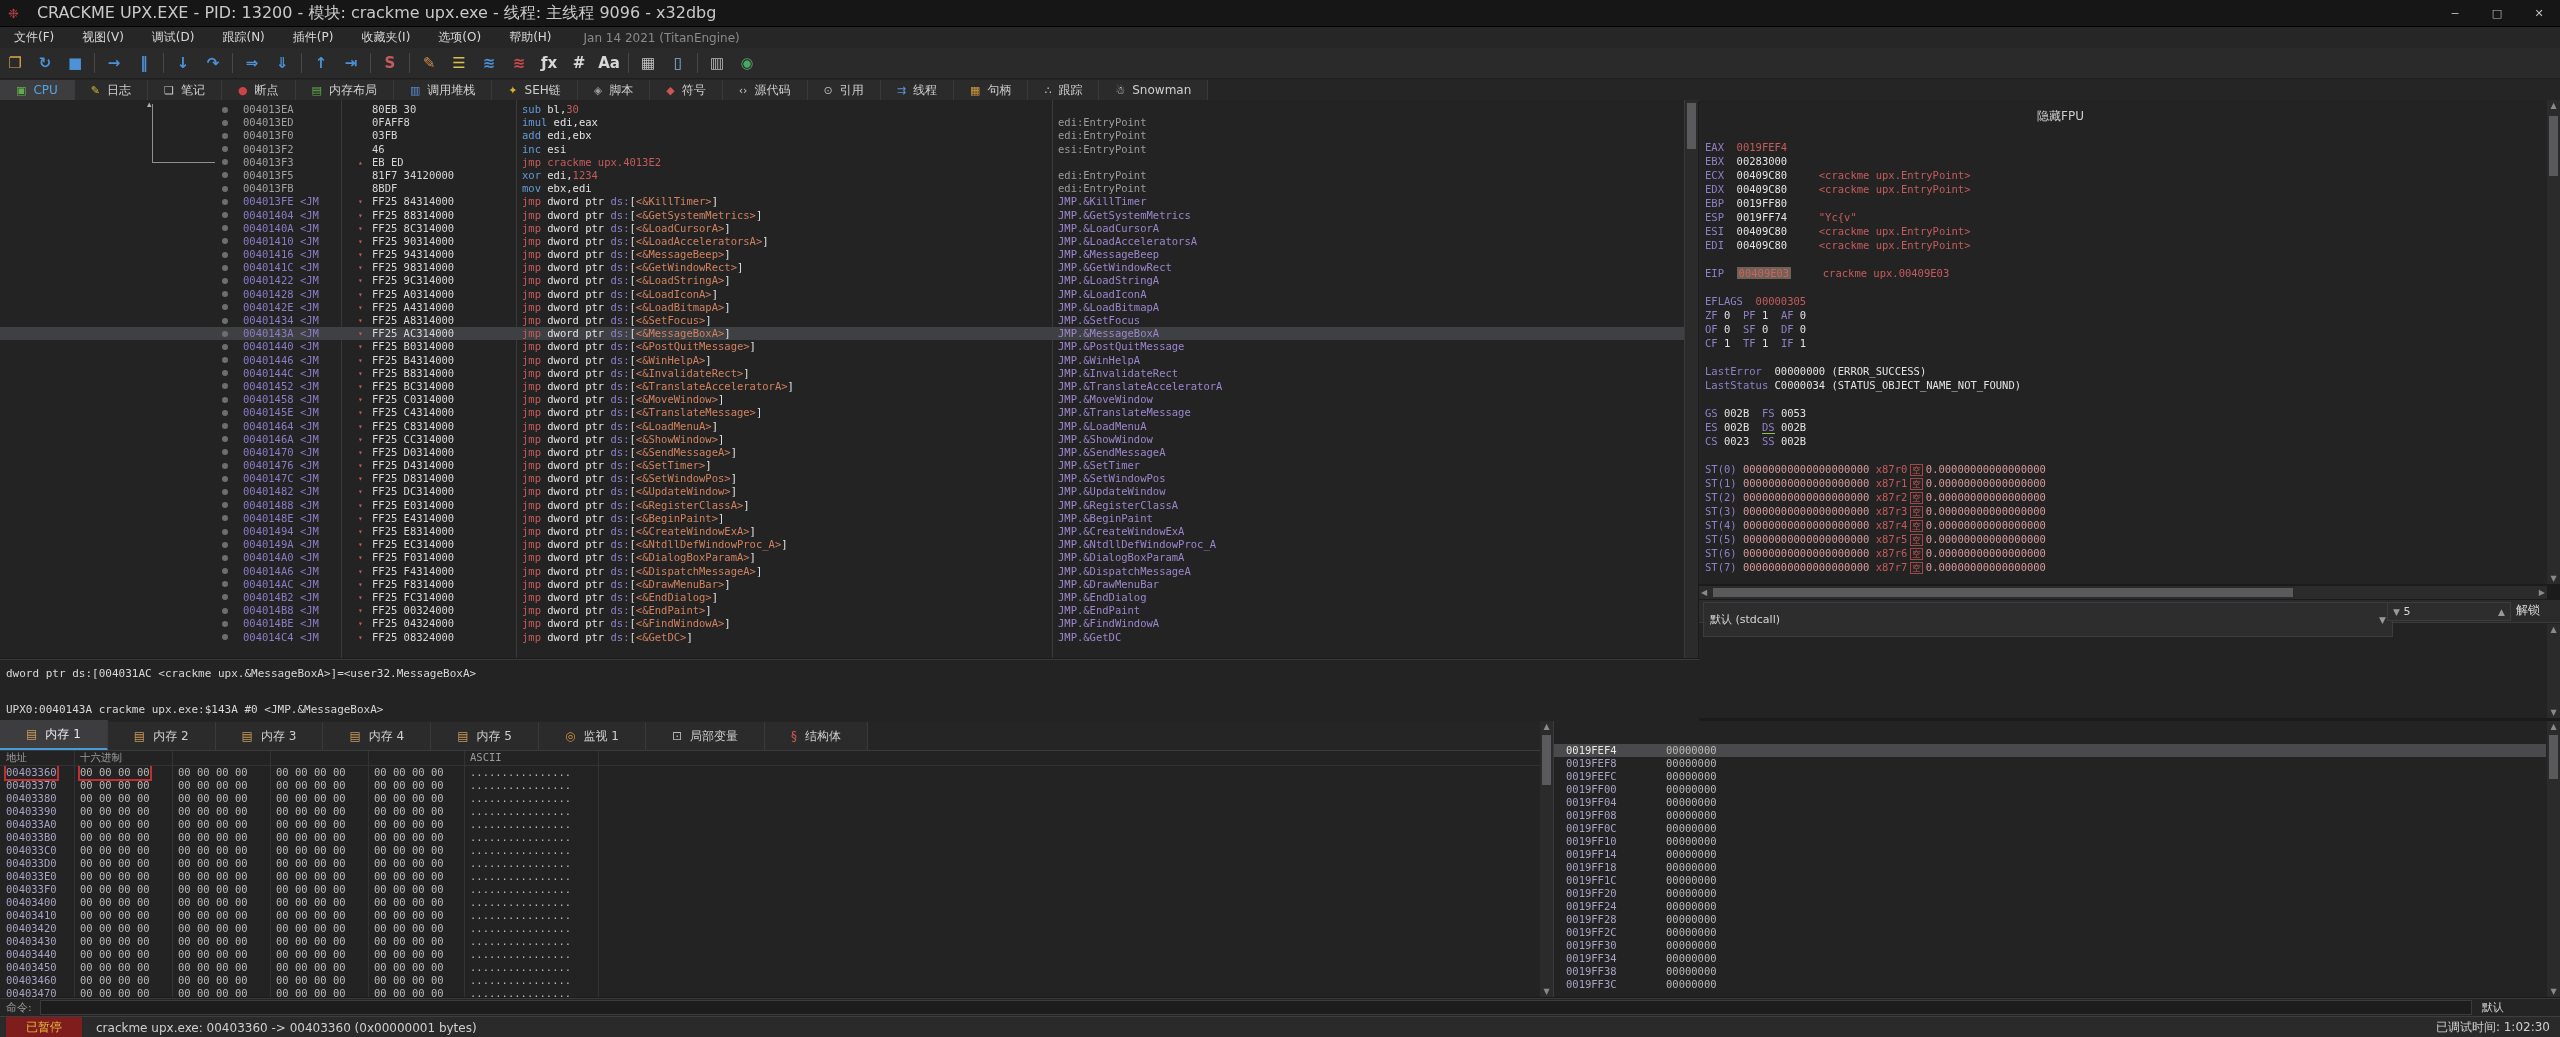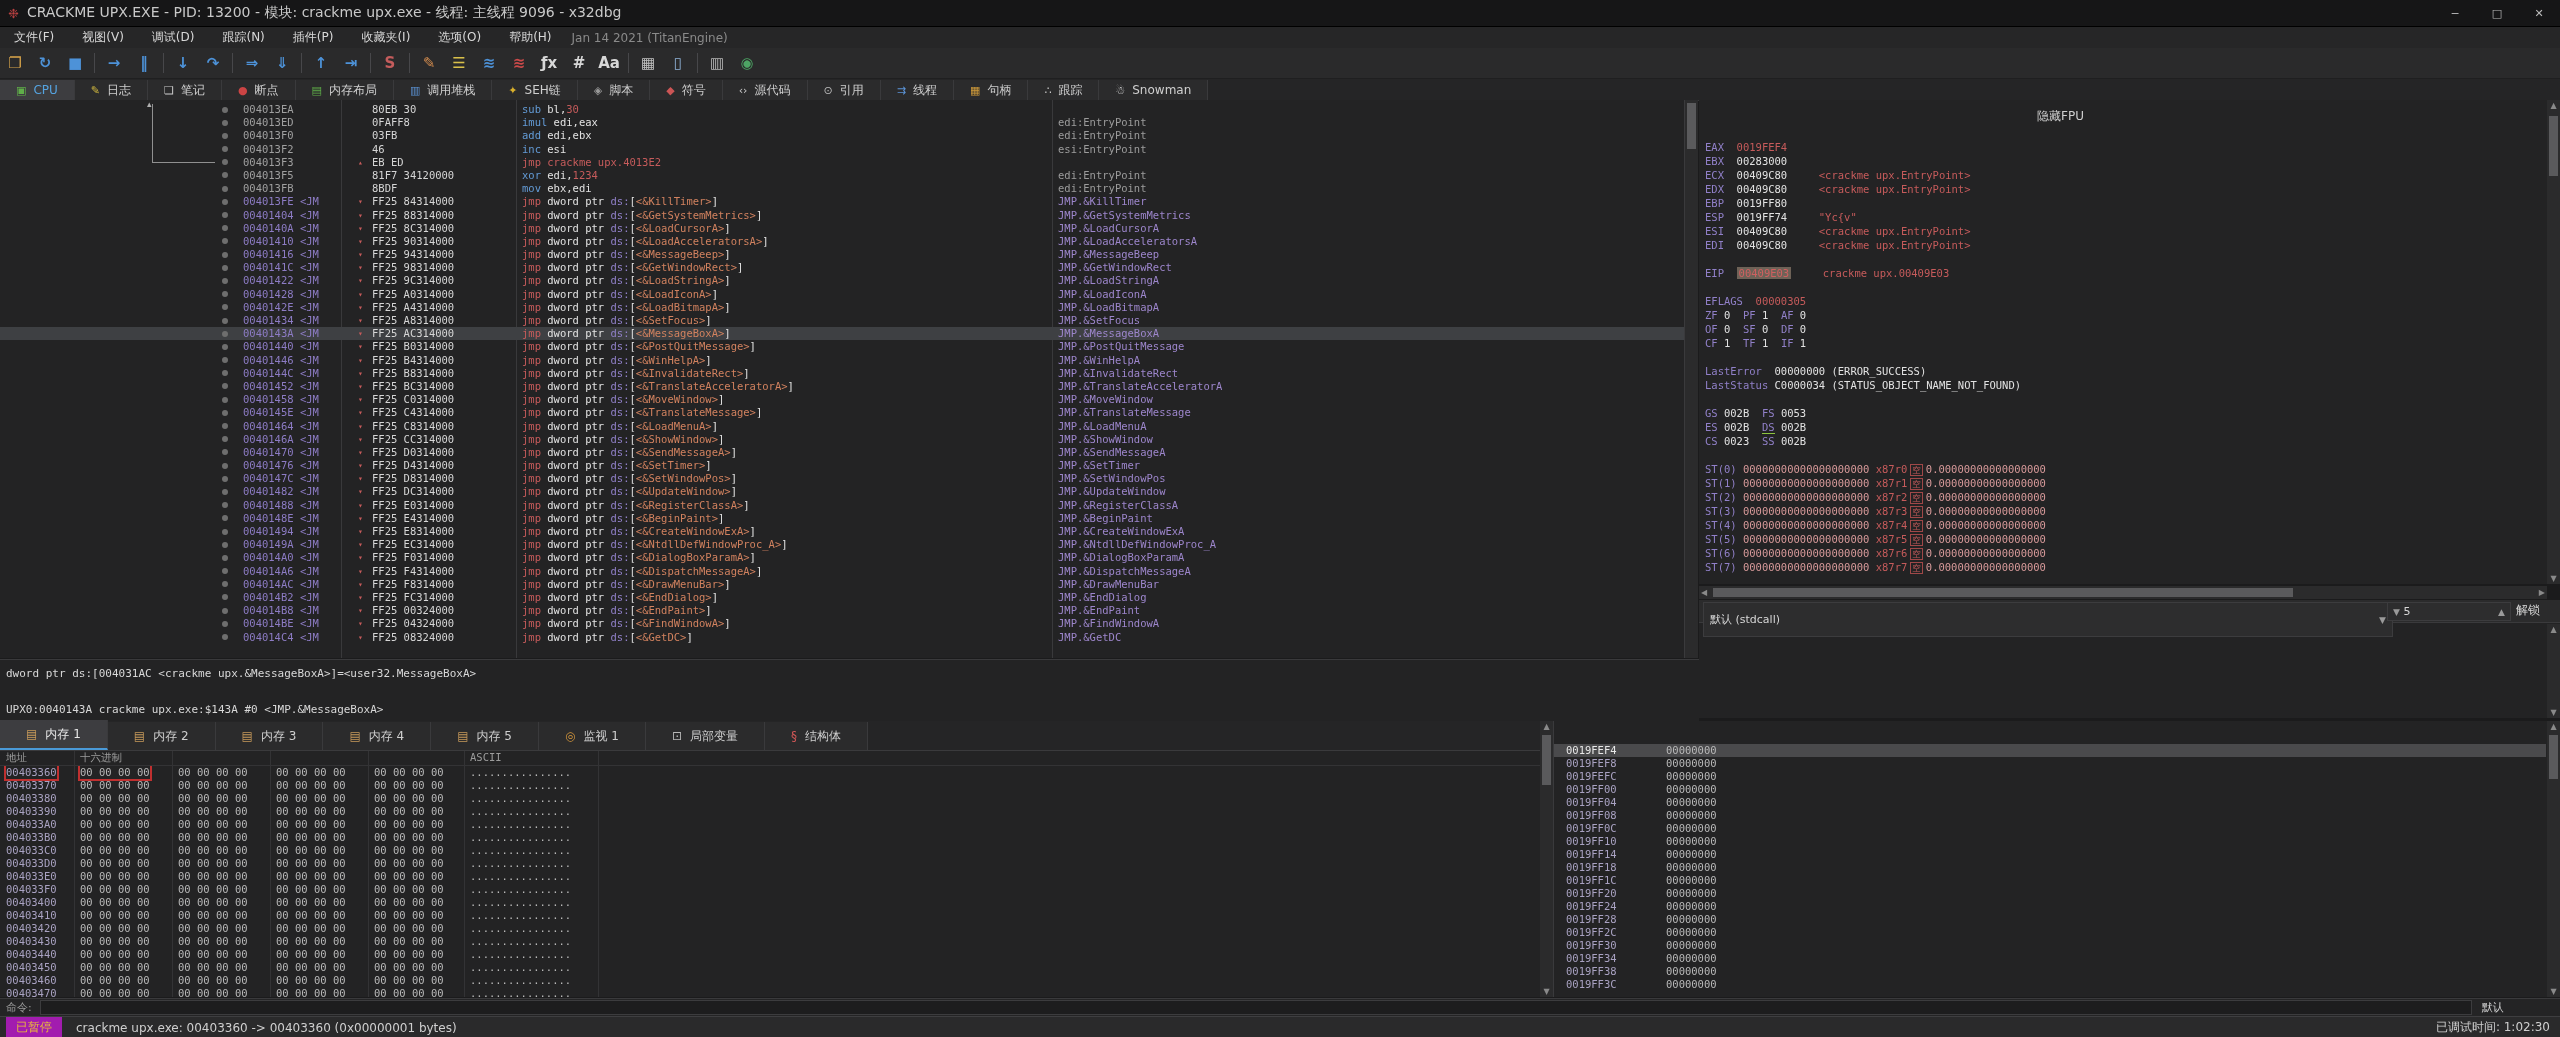"CRACKME UPX.EXE - PID: 13200" #title-text { font-size: 14px -> 16px; margin-left: 8px -> 18px }
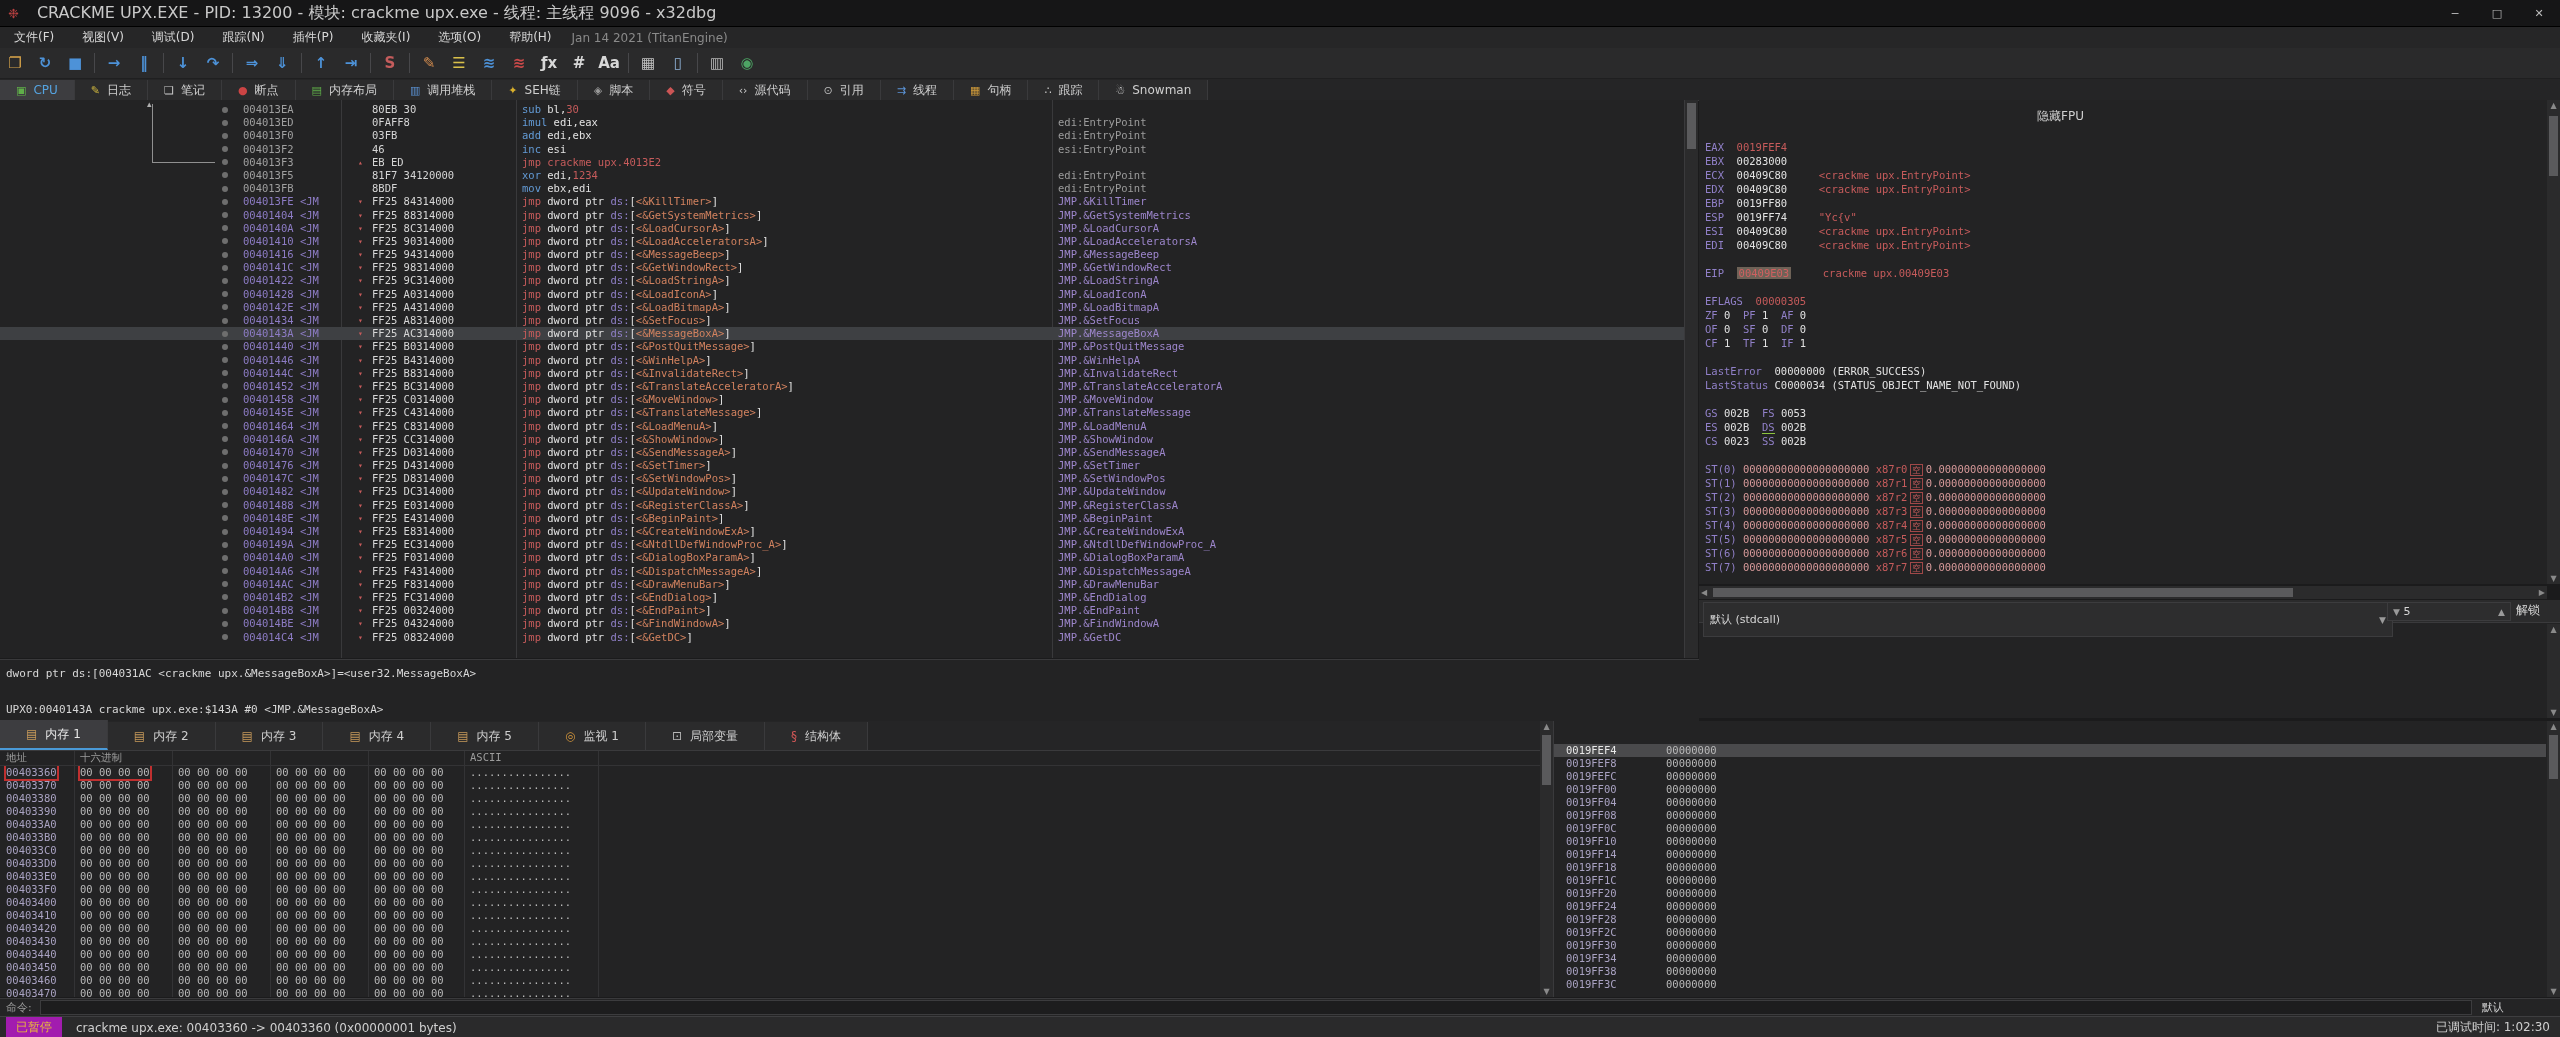"Jan 14 2021 (TitanEngine)" #menu-build { margin-left: 6px -> 18px }
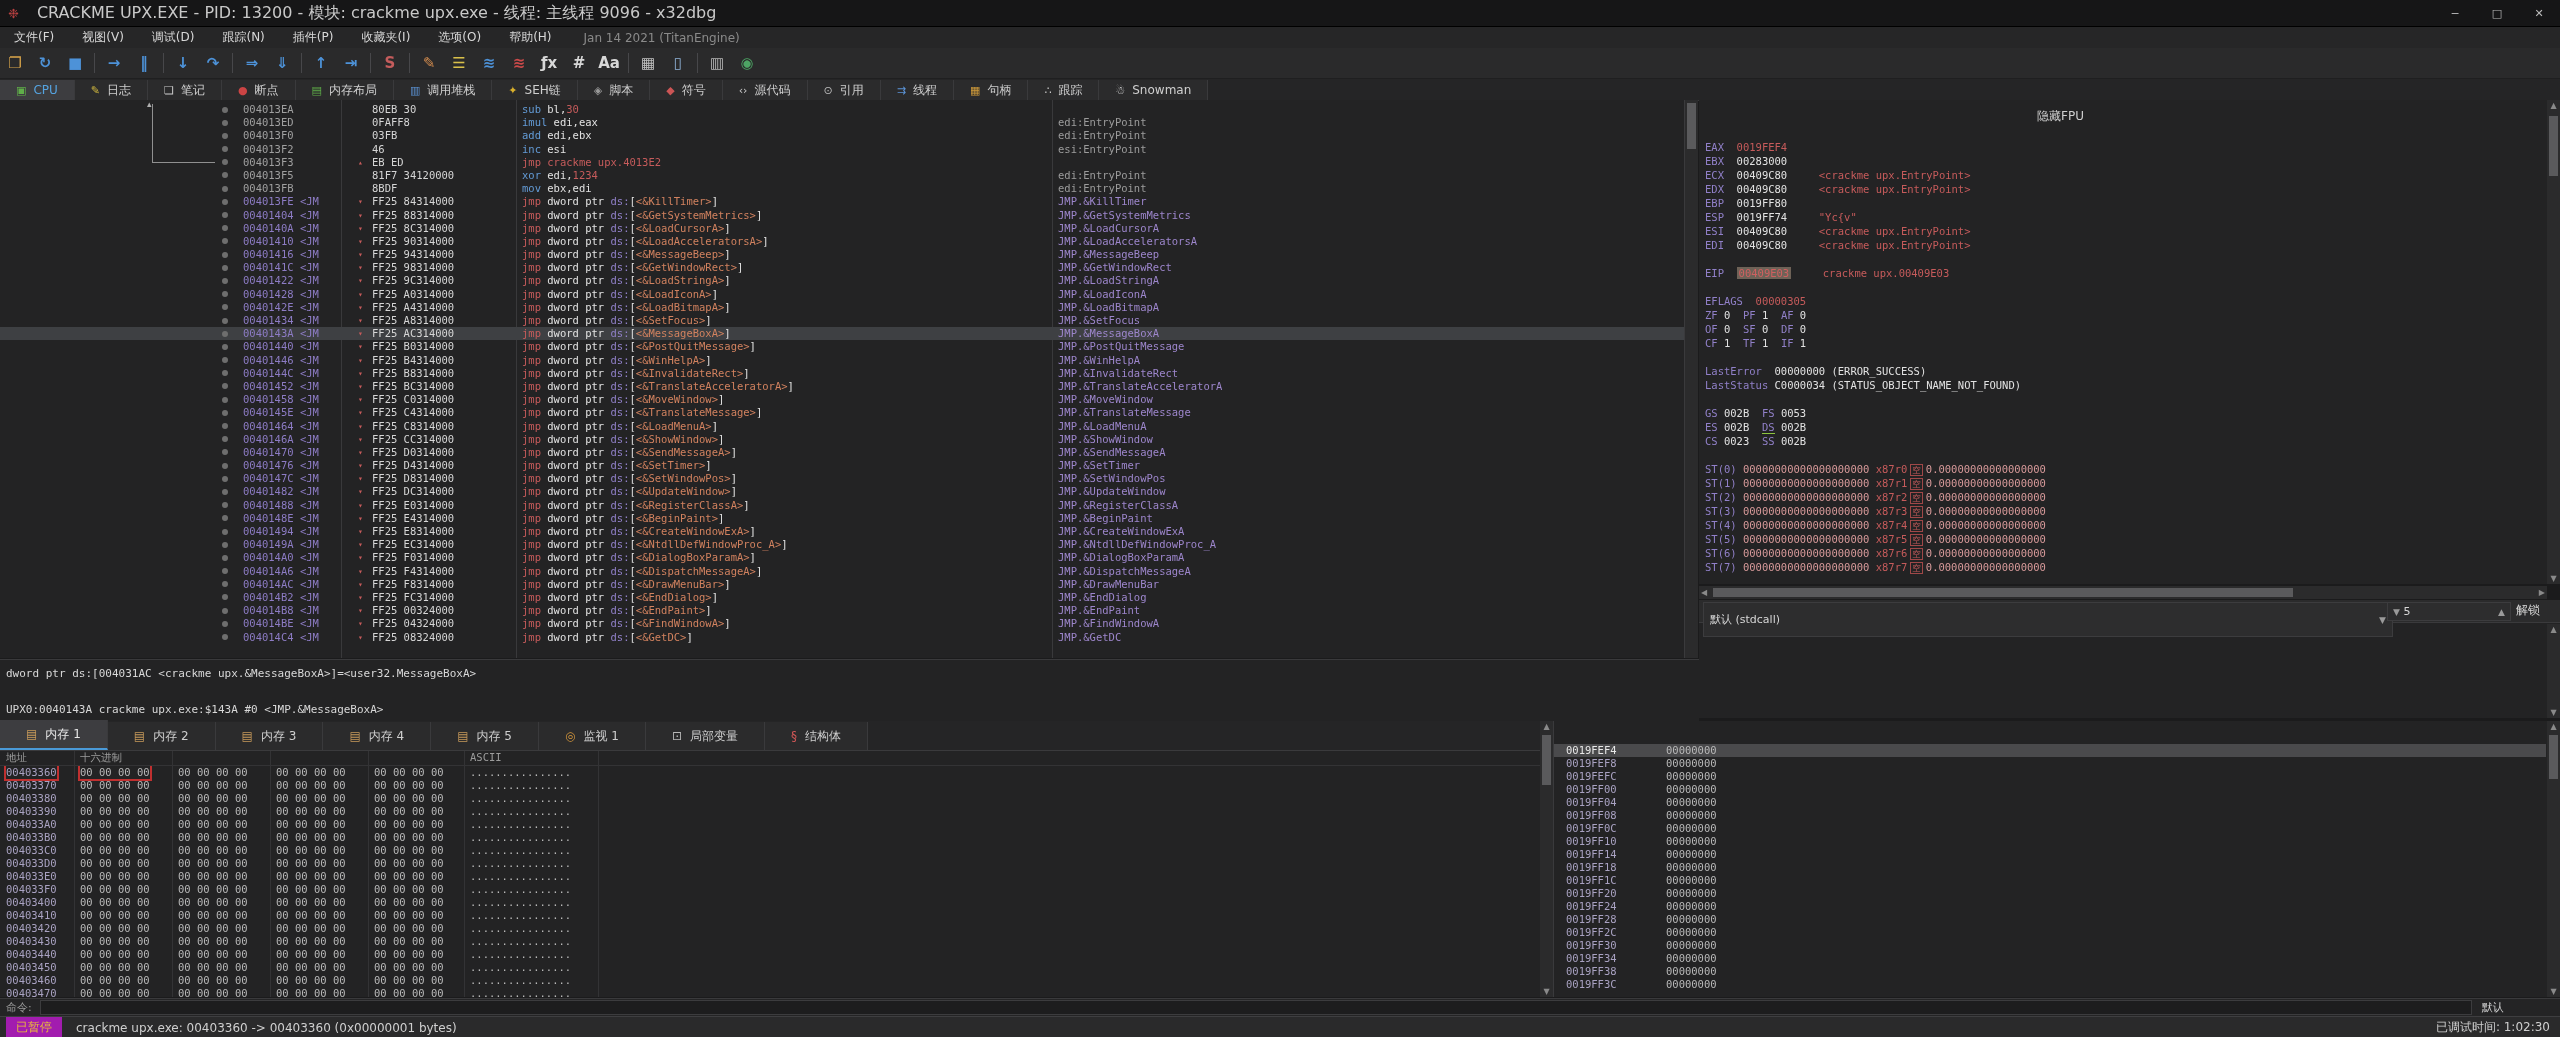"已暂停" #status-state { background: #a21caf -> #7f1d1d; padding: 0 10px -> 0 20px }
